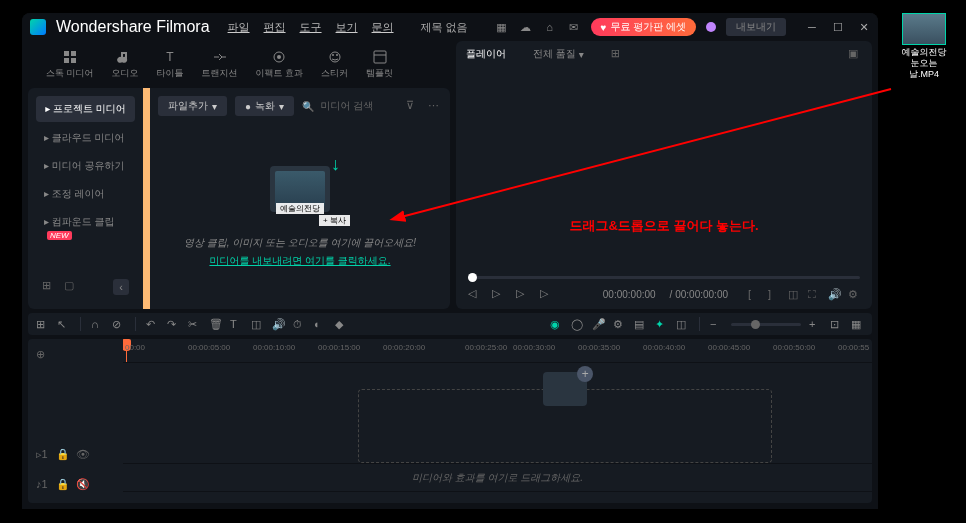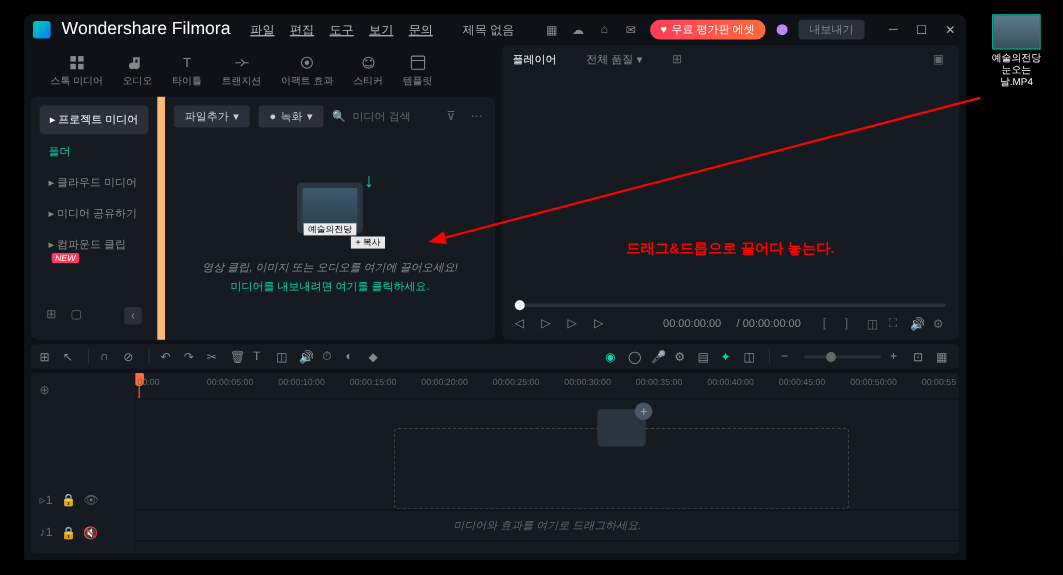"폴더" div.sidebar-item { html: <div>폴더</div> -> none }
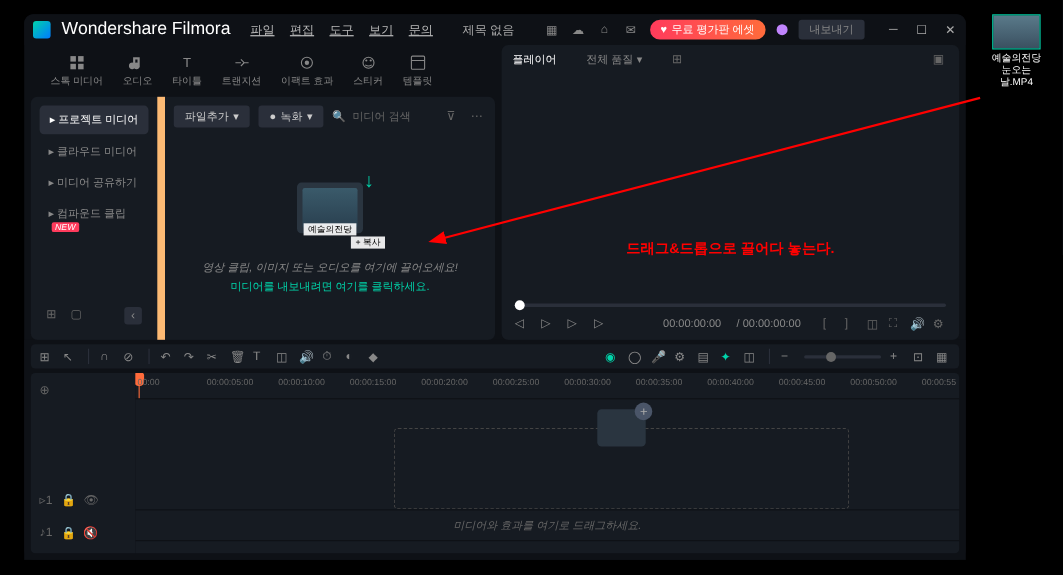"▸ 조정 레이어" div.sidebar-item { html: none -> <div>▸ <span>조정 레이어</span></div> }
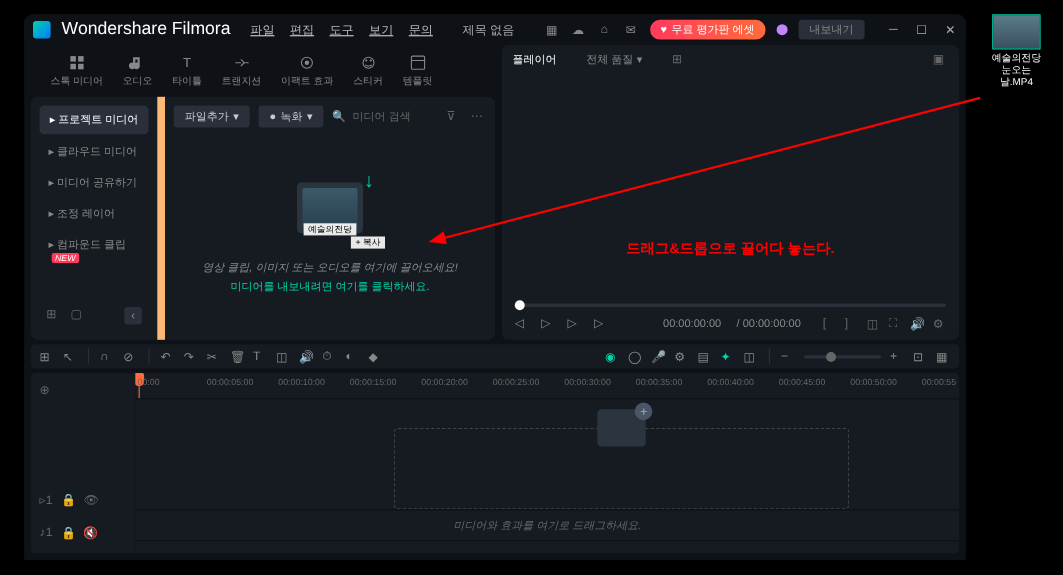"미디어를 내보내려면 여기를 클릭하세요." .drop-link { text-decoration: none -> underline }
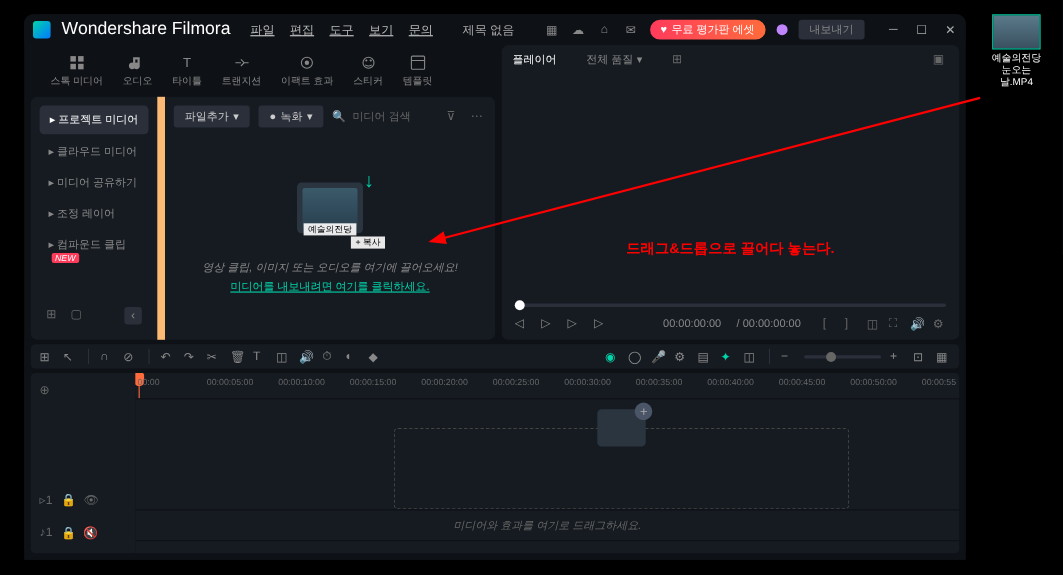"00:00:25:00" span.ruler-label { left: 325px -> 342px }
